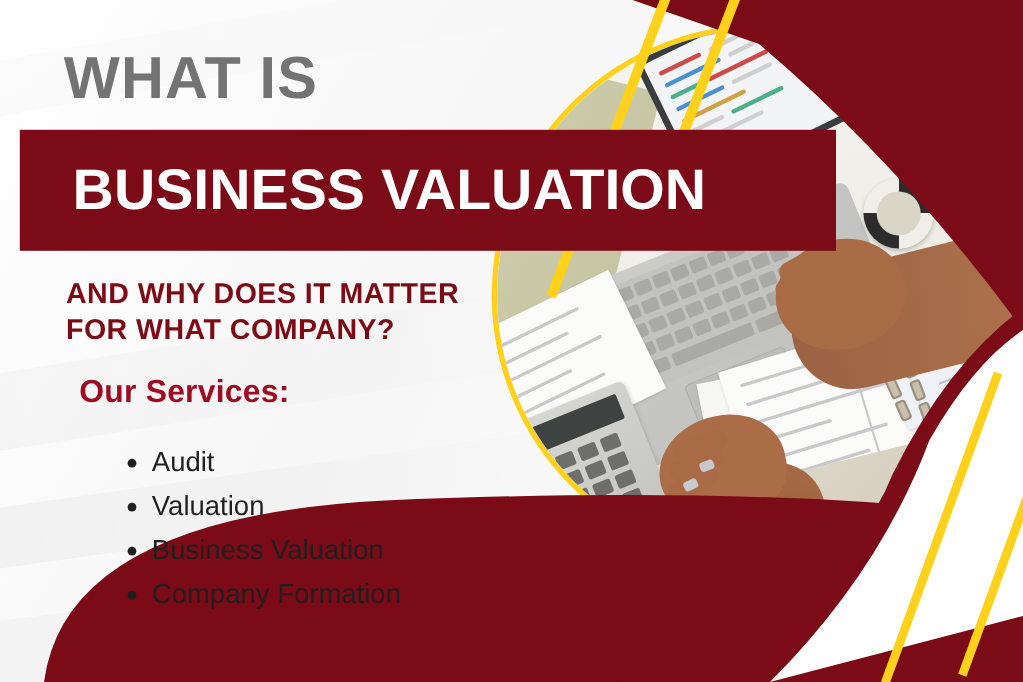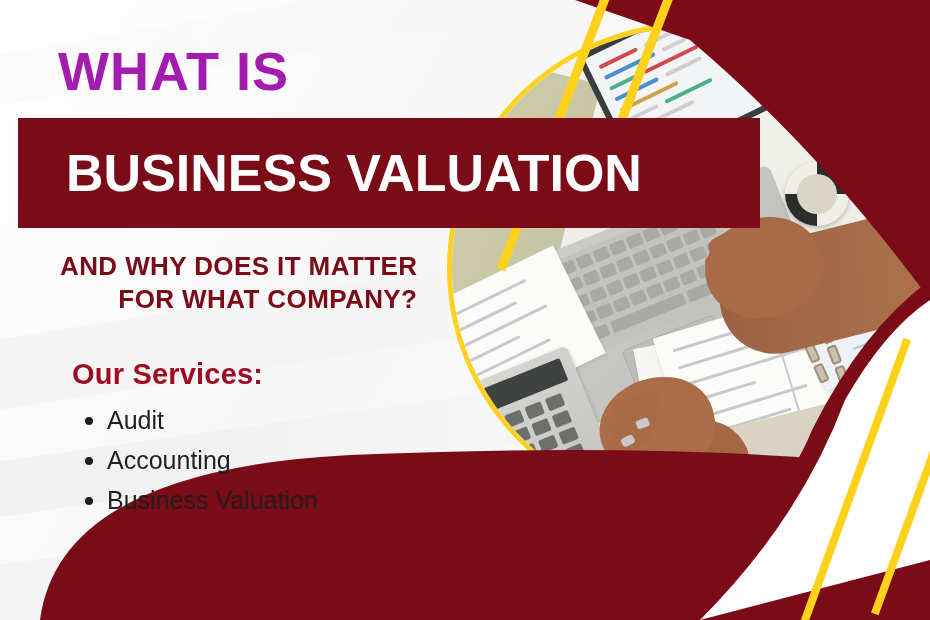"WHAT IS" #what-is { color: #a21caf -> #737373 }
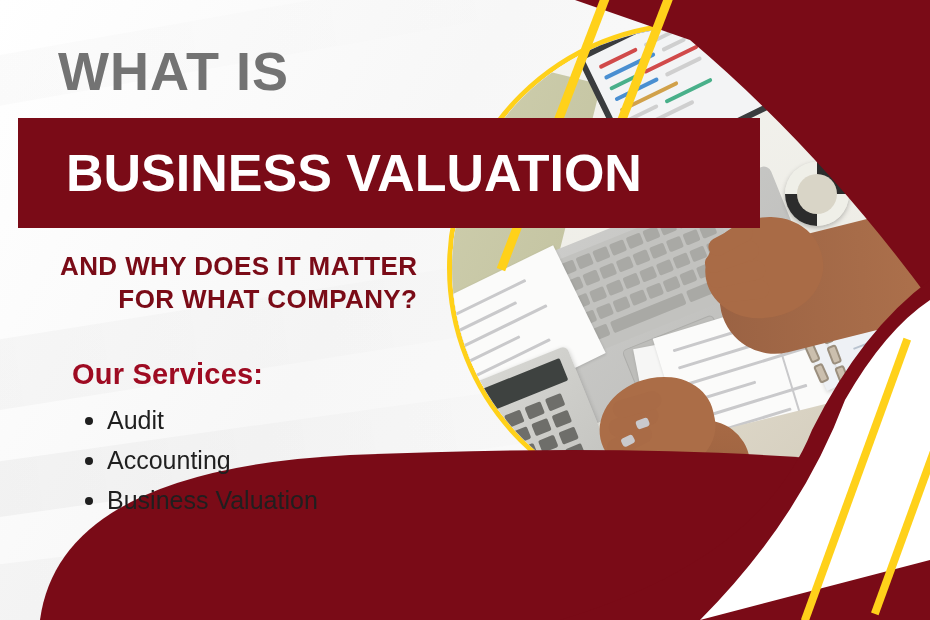"AND WHY DOES IT MATTER" #subtitle { text-align: right -> none }
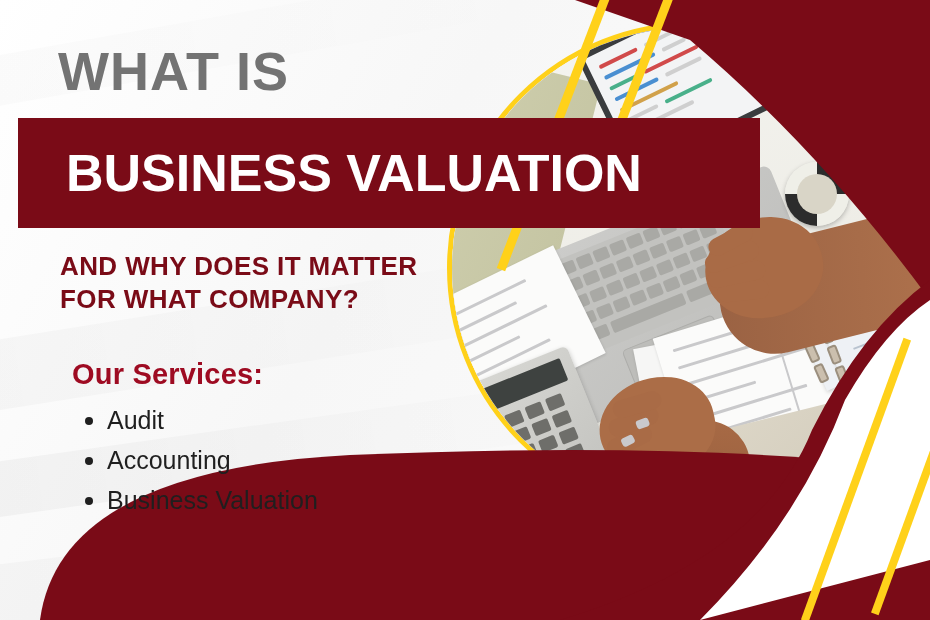"Our Services:" #services-heading { top: 358px -> 340px }
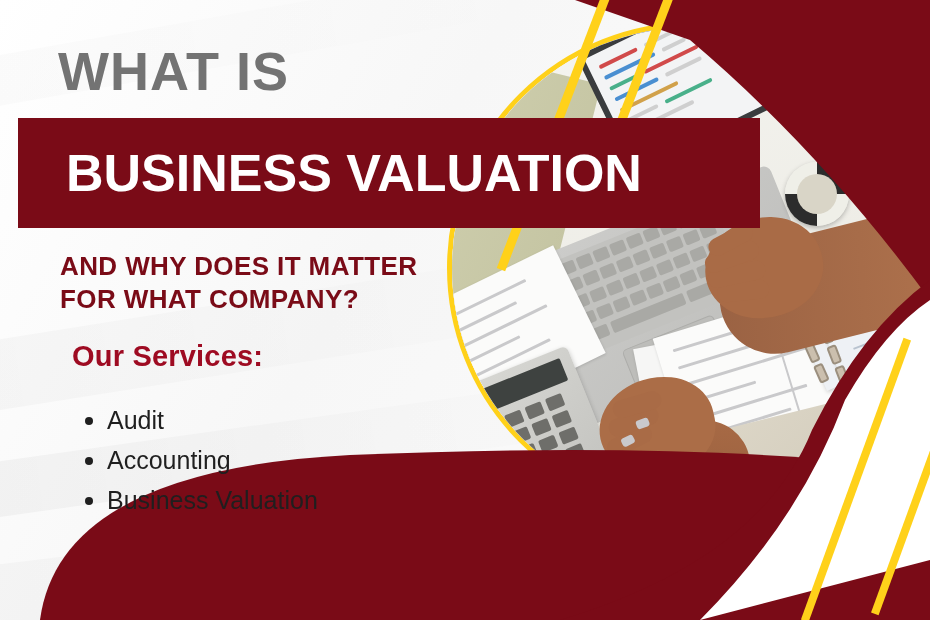"Audit" #services-list { left: 61px -> 92px }
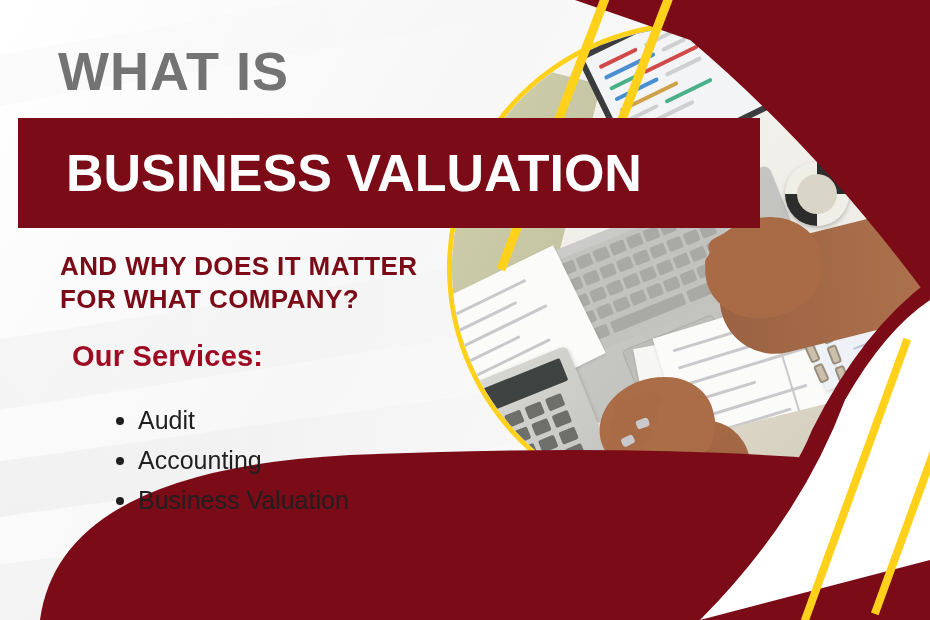"Accounting" li { text: Accounting -> Valuation }
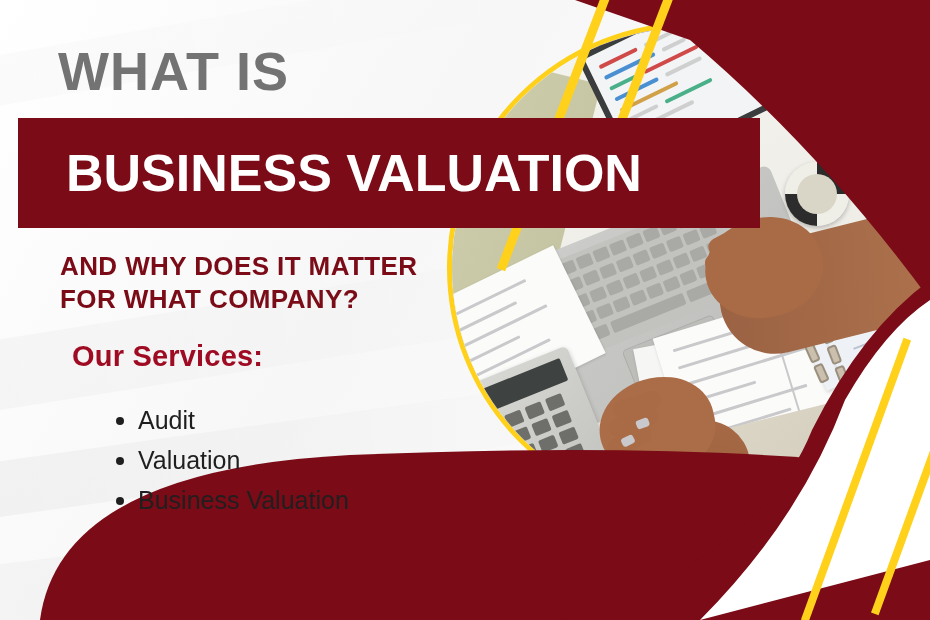"Company Formation" li { html: none -> <li>Company Formation</li> }
